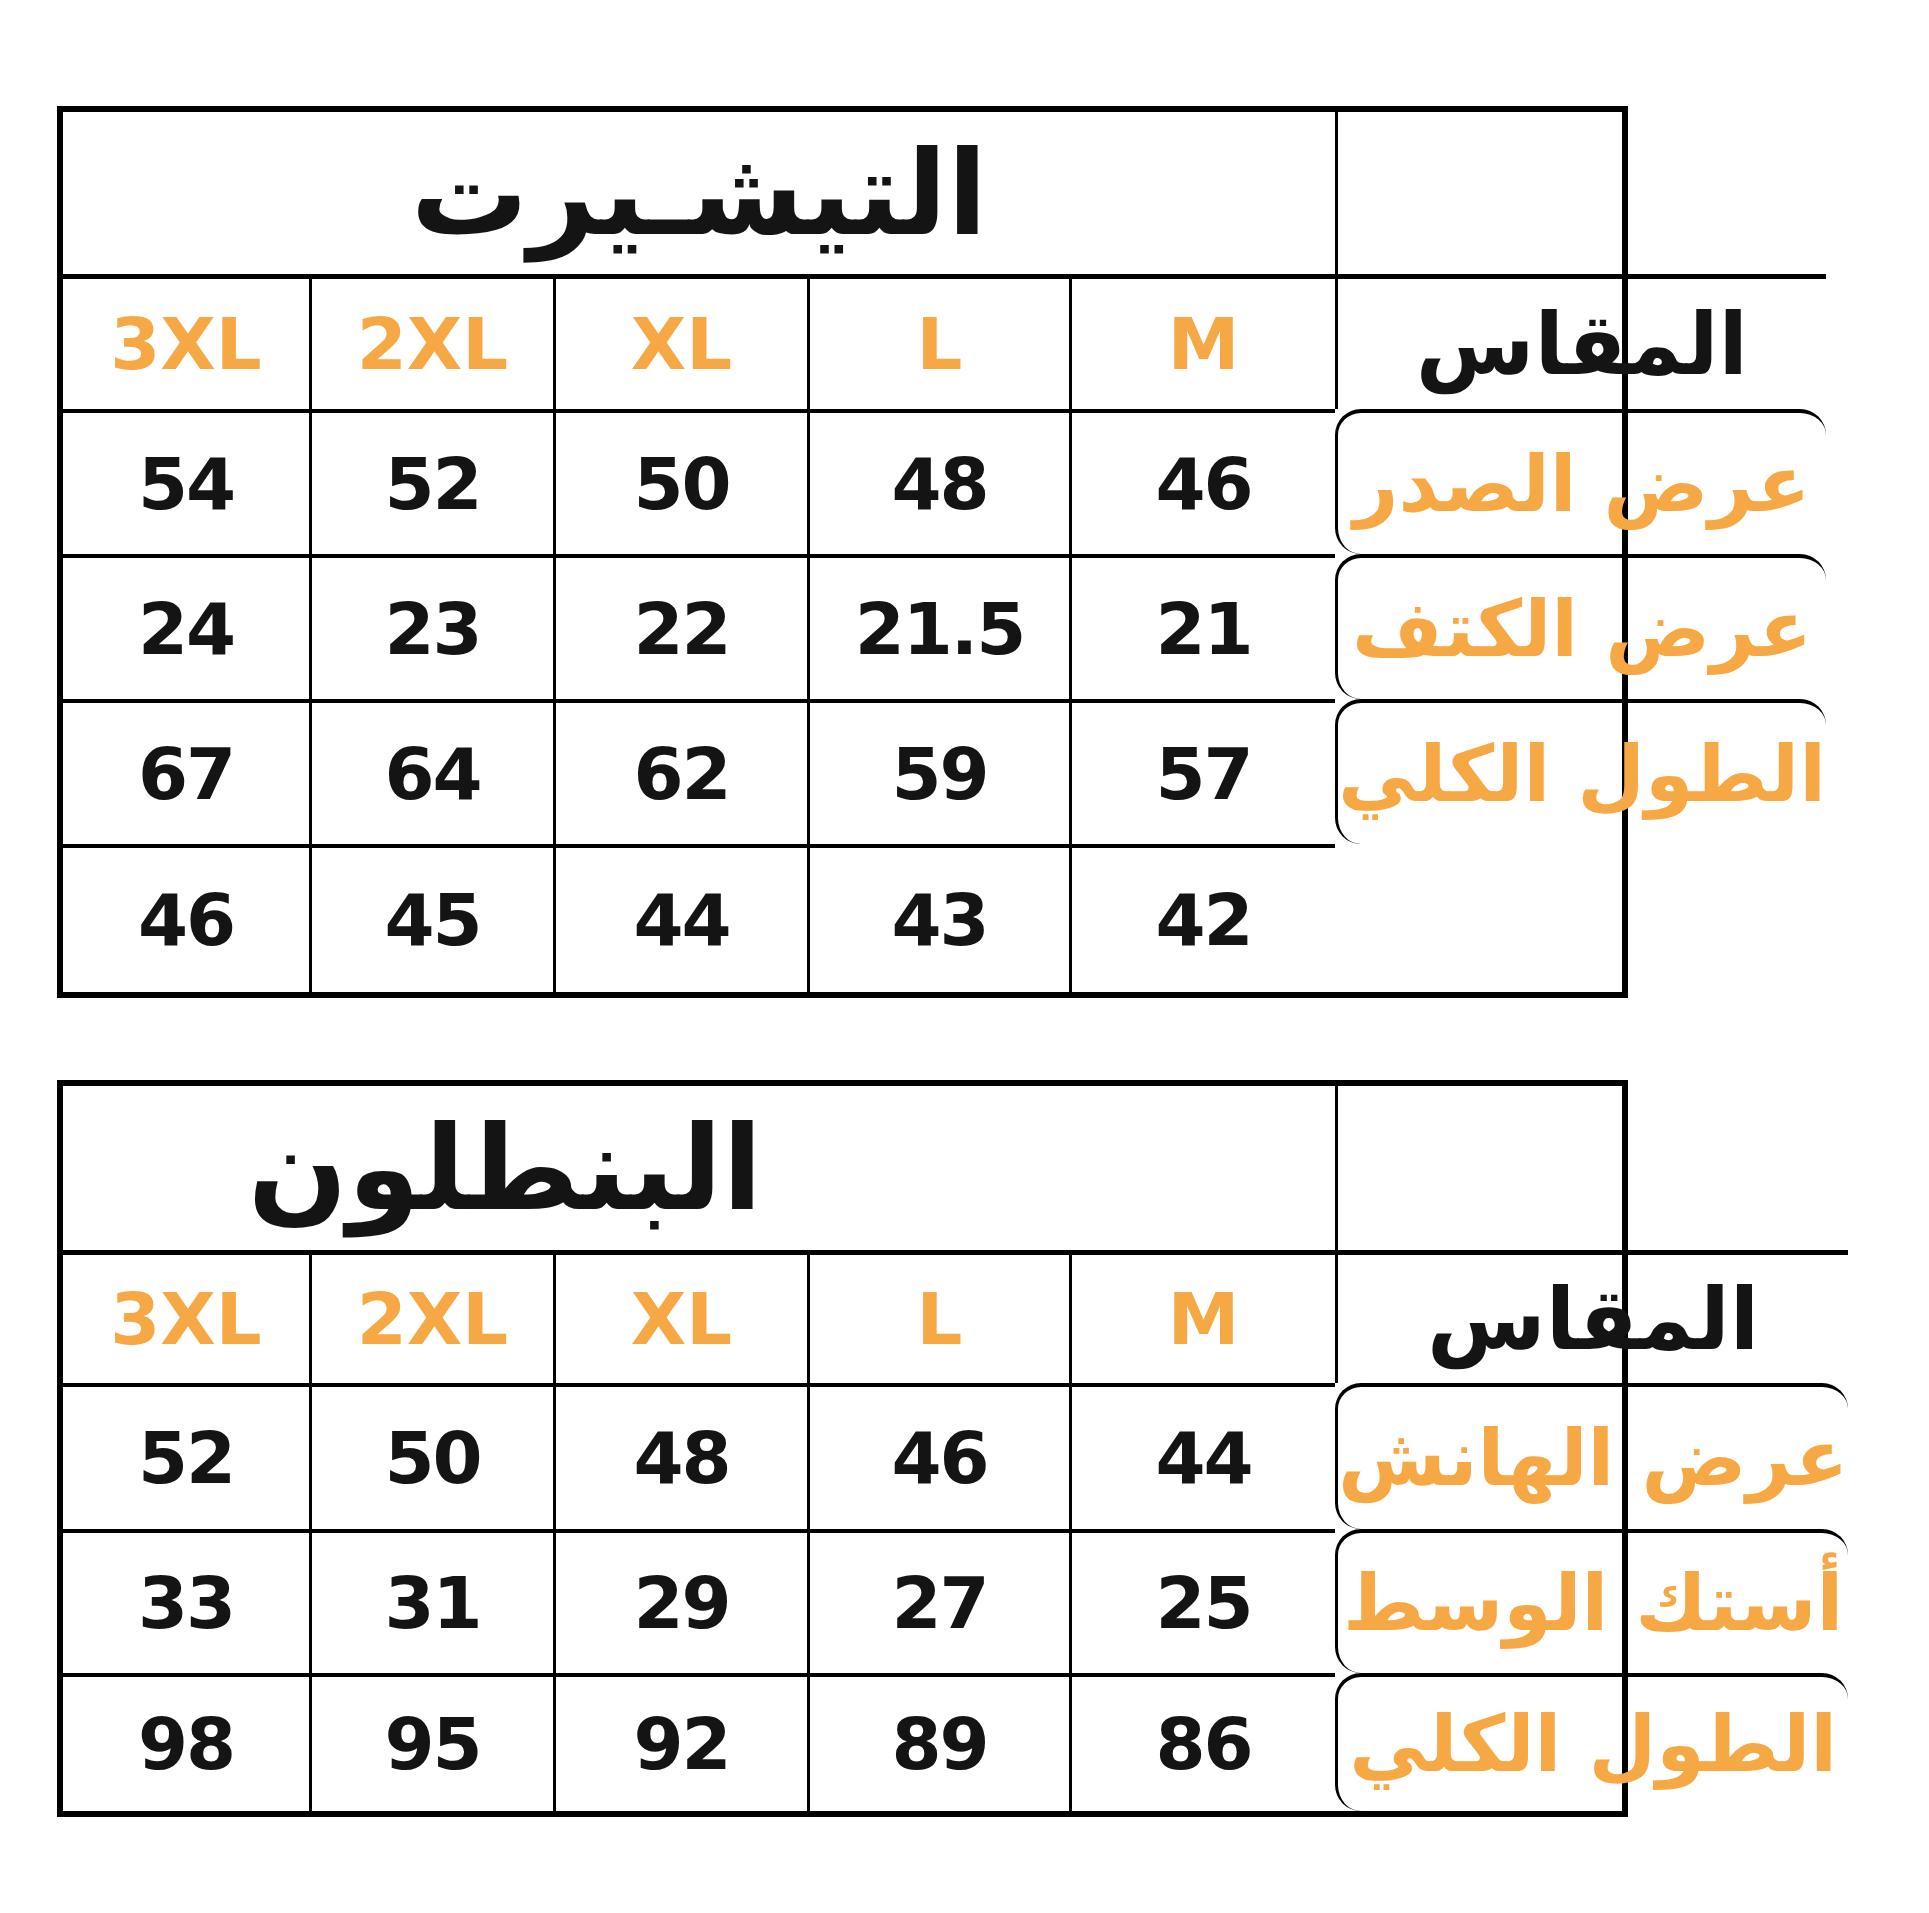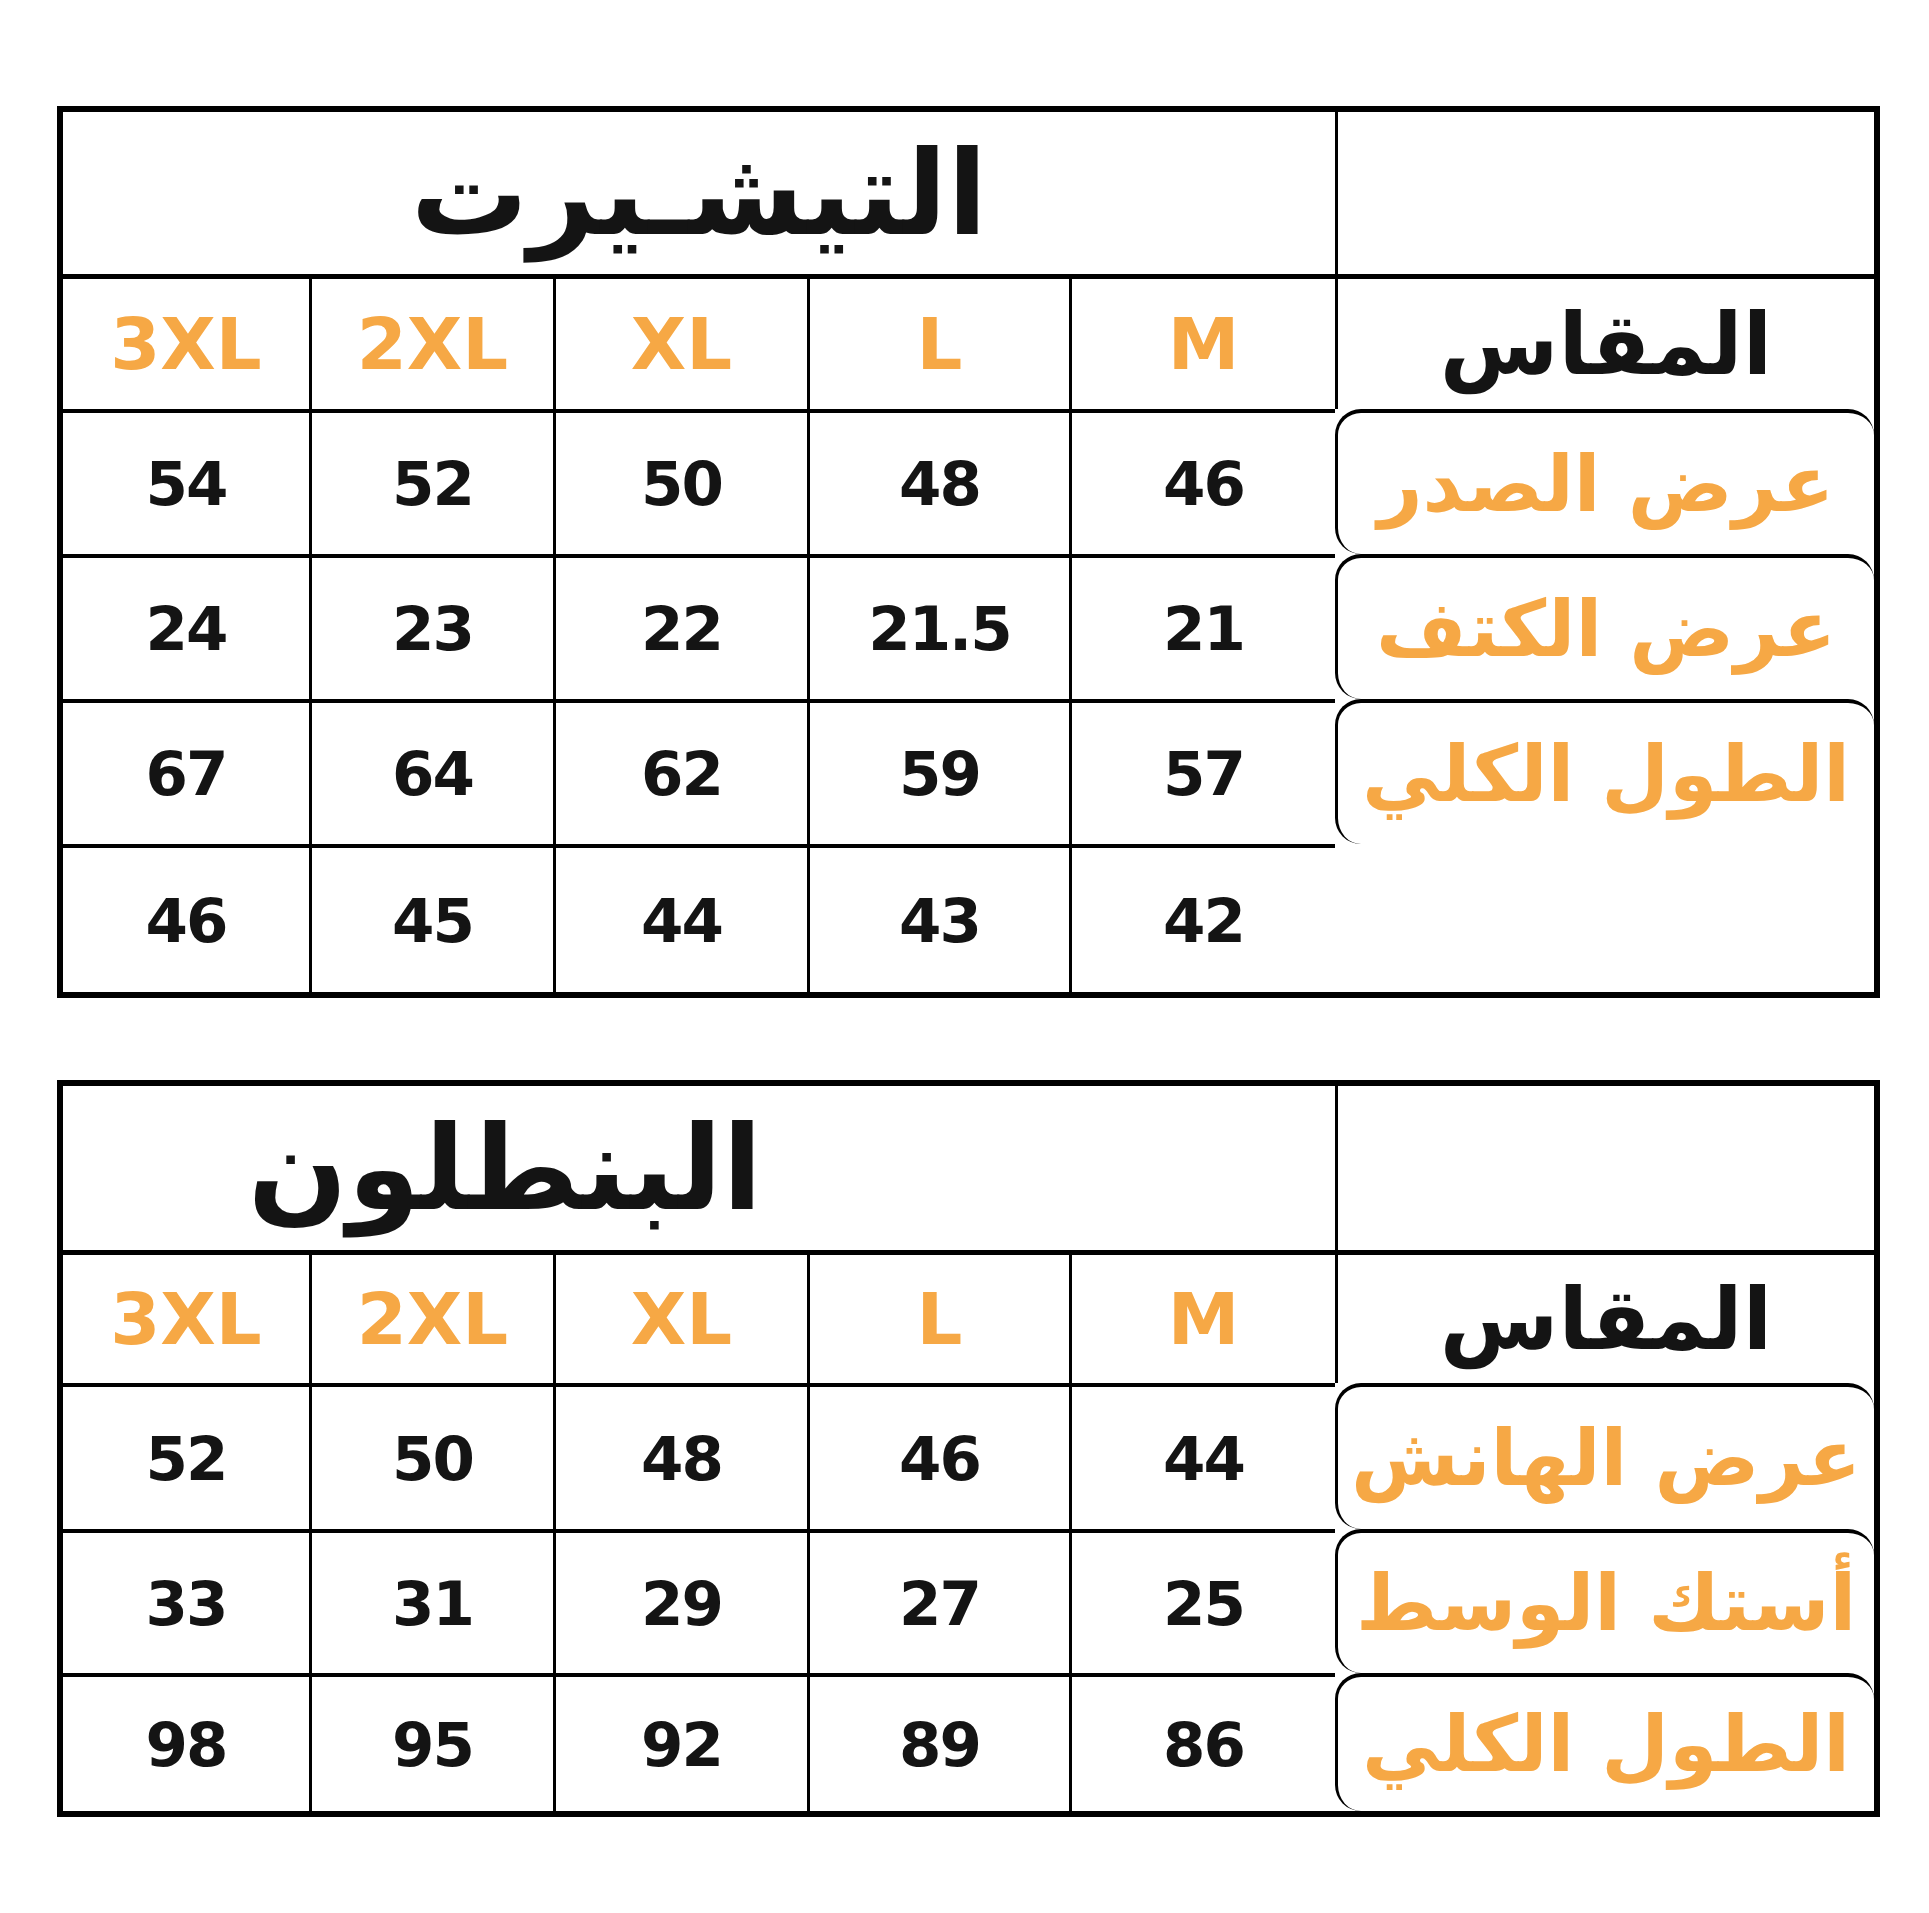"التيشـيرت" .panel { width: 1823px -> 1571px }
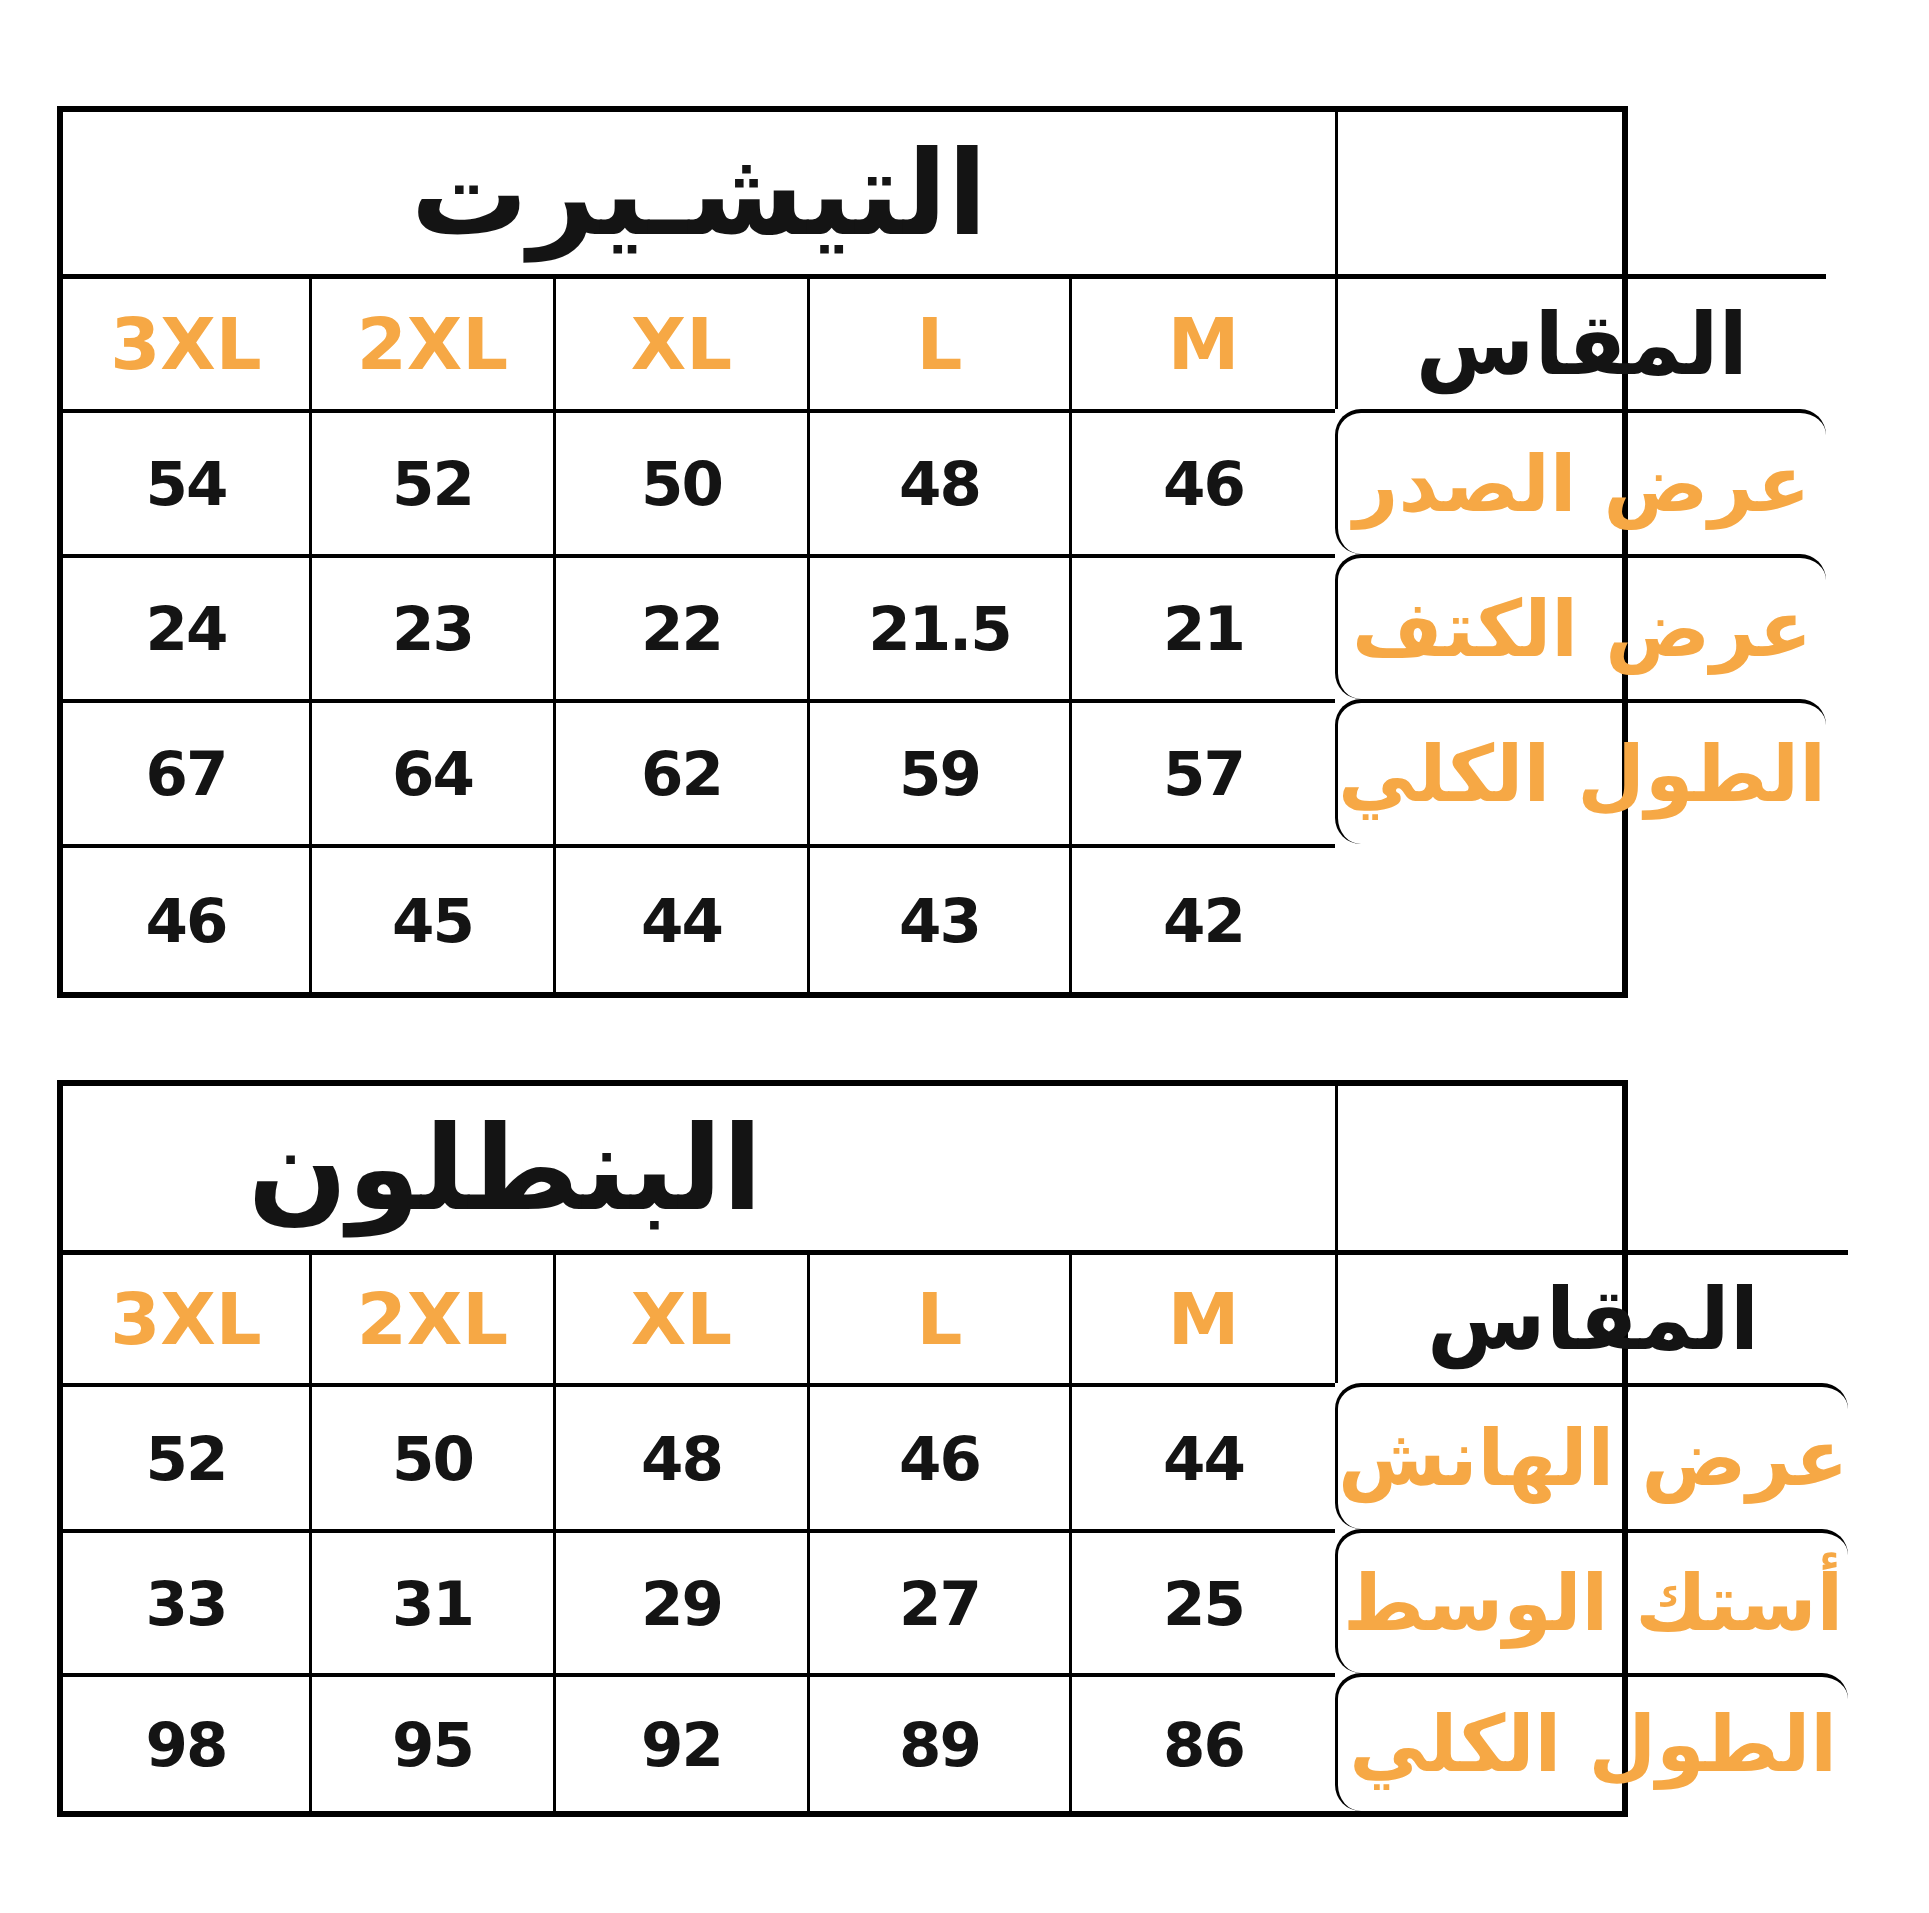"54" .num { font-size: 61px -> 72px }
